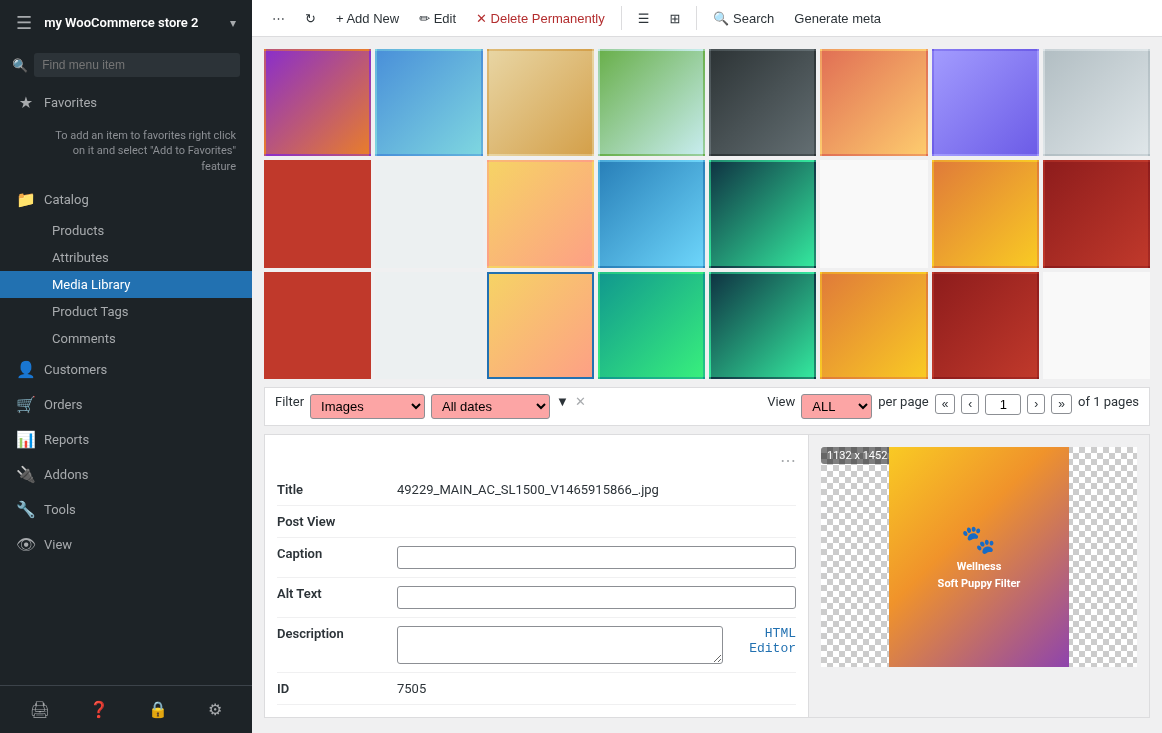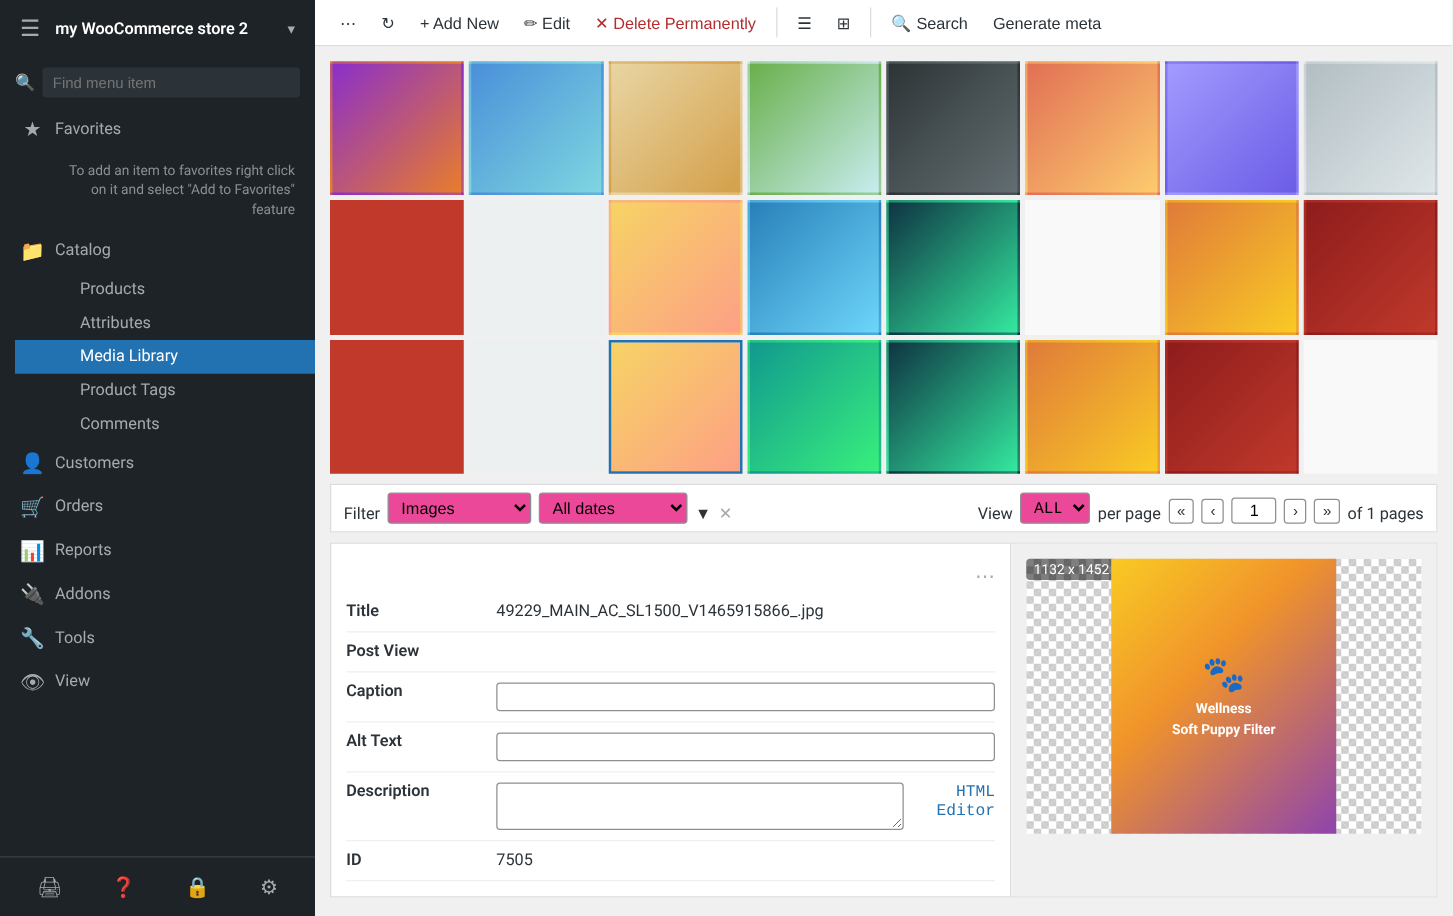"Products" .sidebar-sub { padding-left: 12px -> 0 }
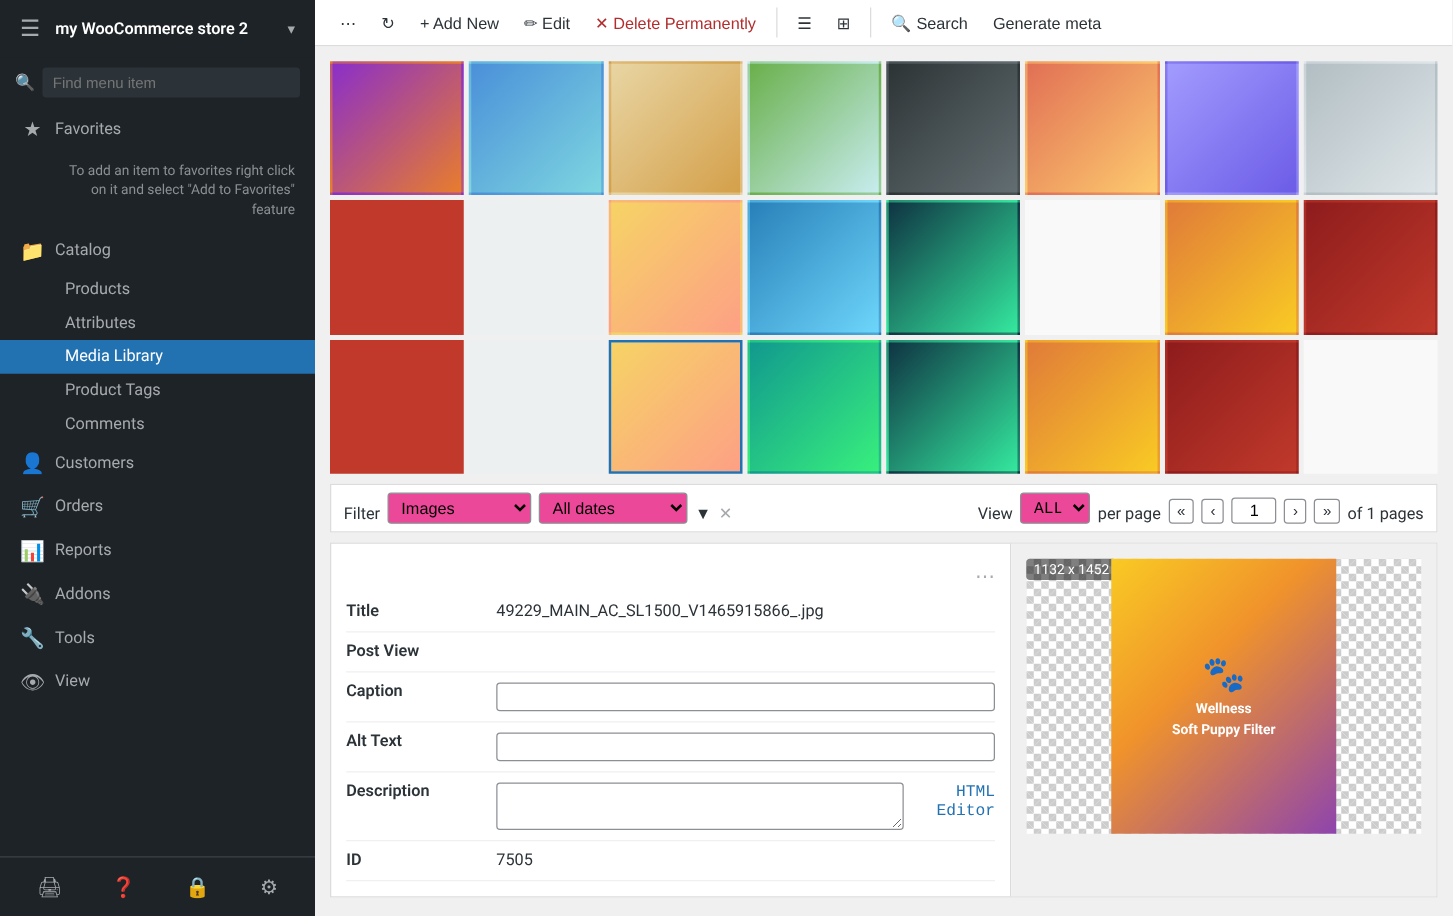"Filter" #pagination-bar { align-items: flex-end -> flex-start }
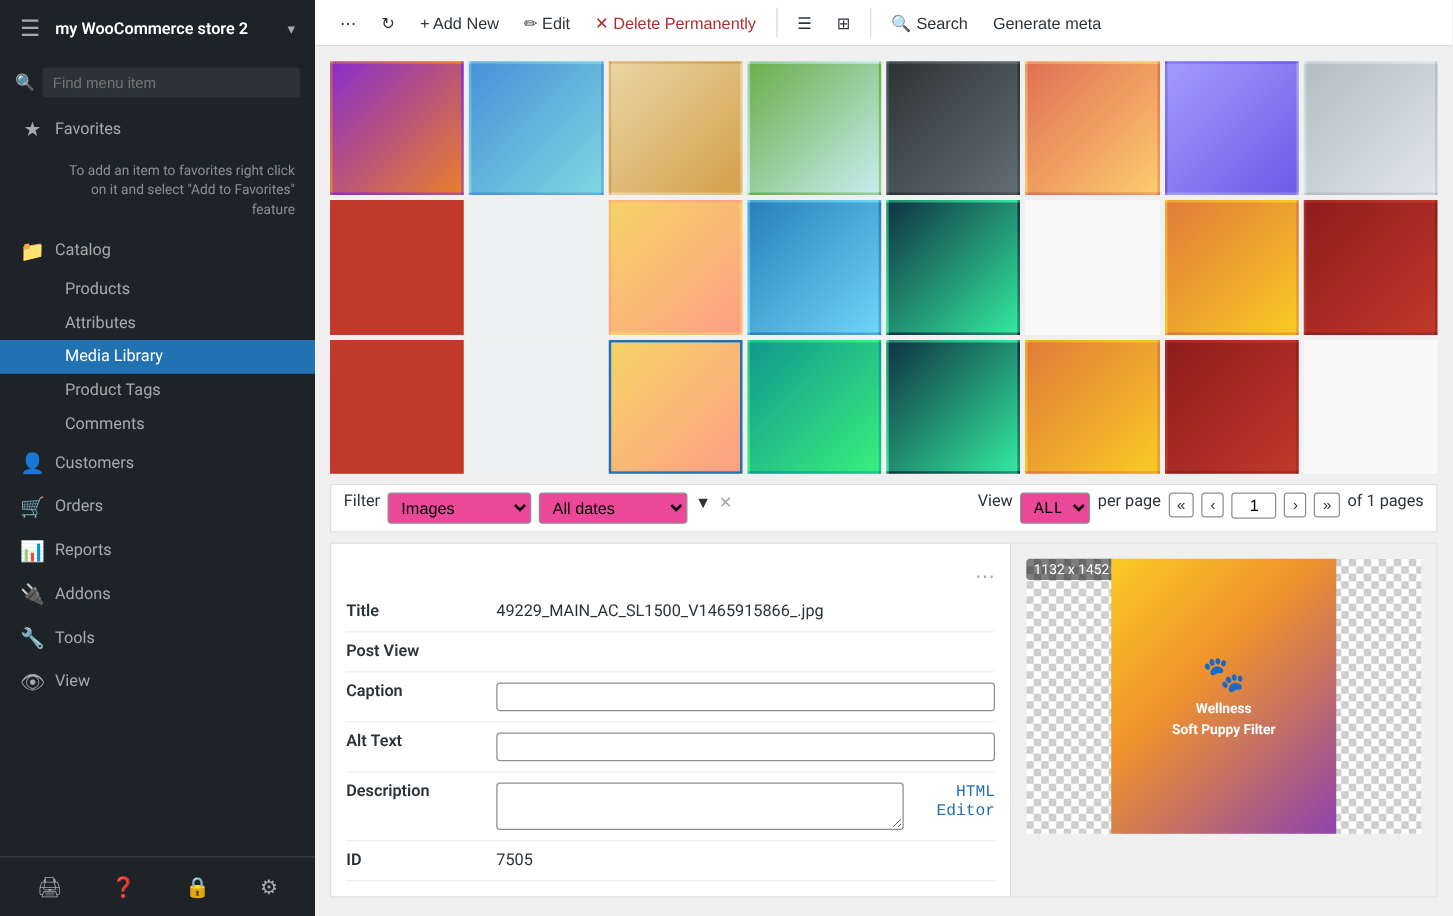"Images" .filter-select { background: #ec4899 -> #fca5a5 }
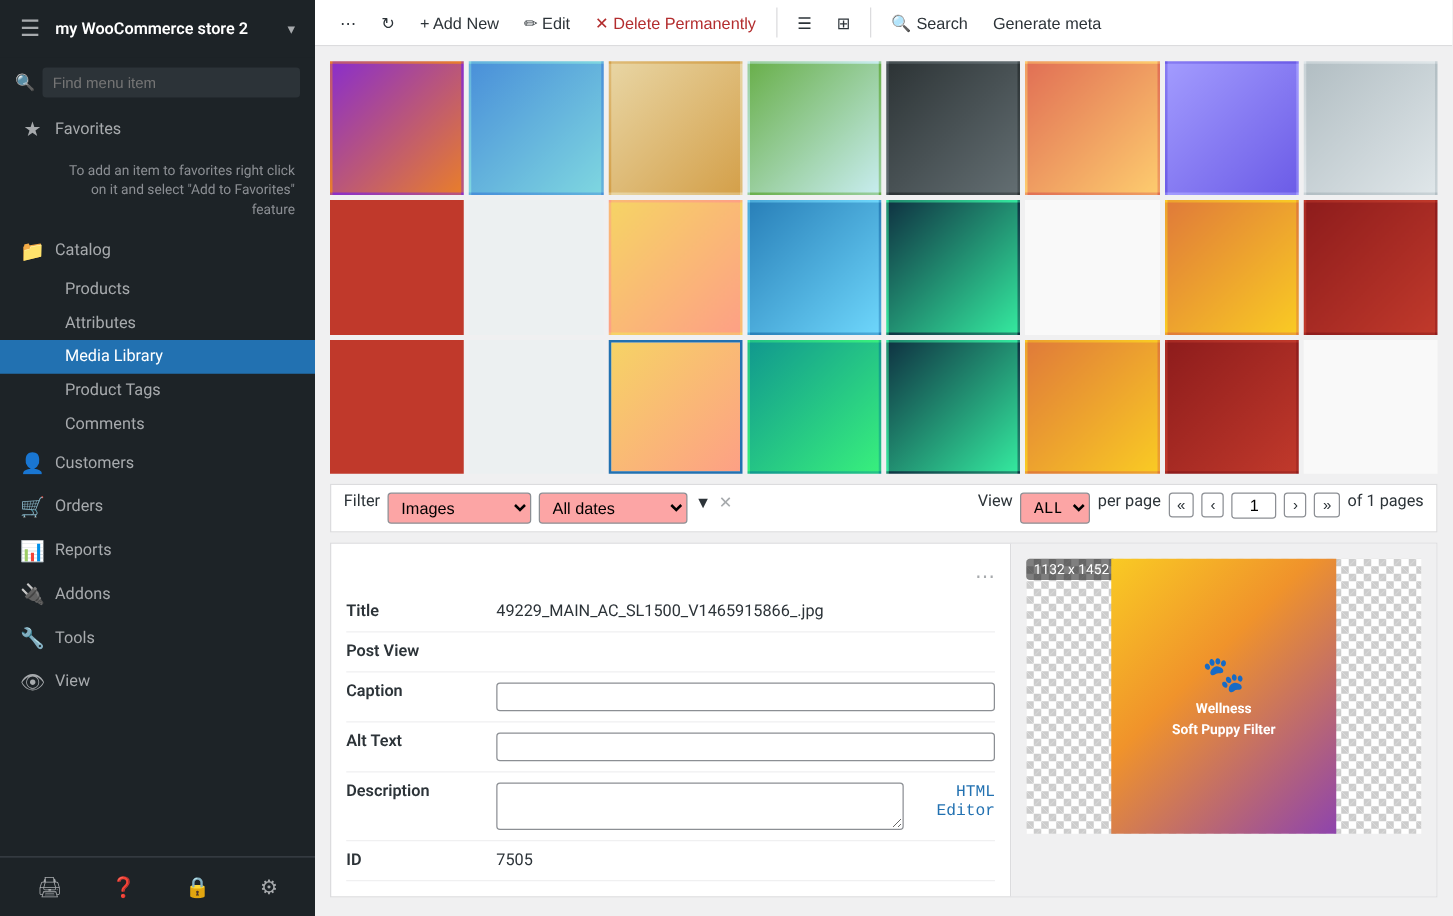"ALL" select.filter-select { font-family: Liberation Mono, monospace -> none; width: 56px -> 71px }
